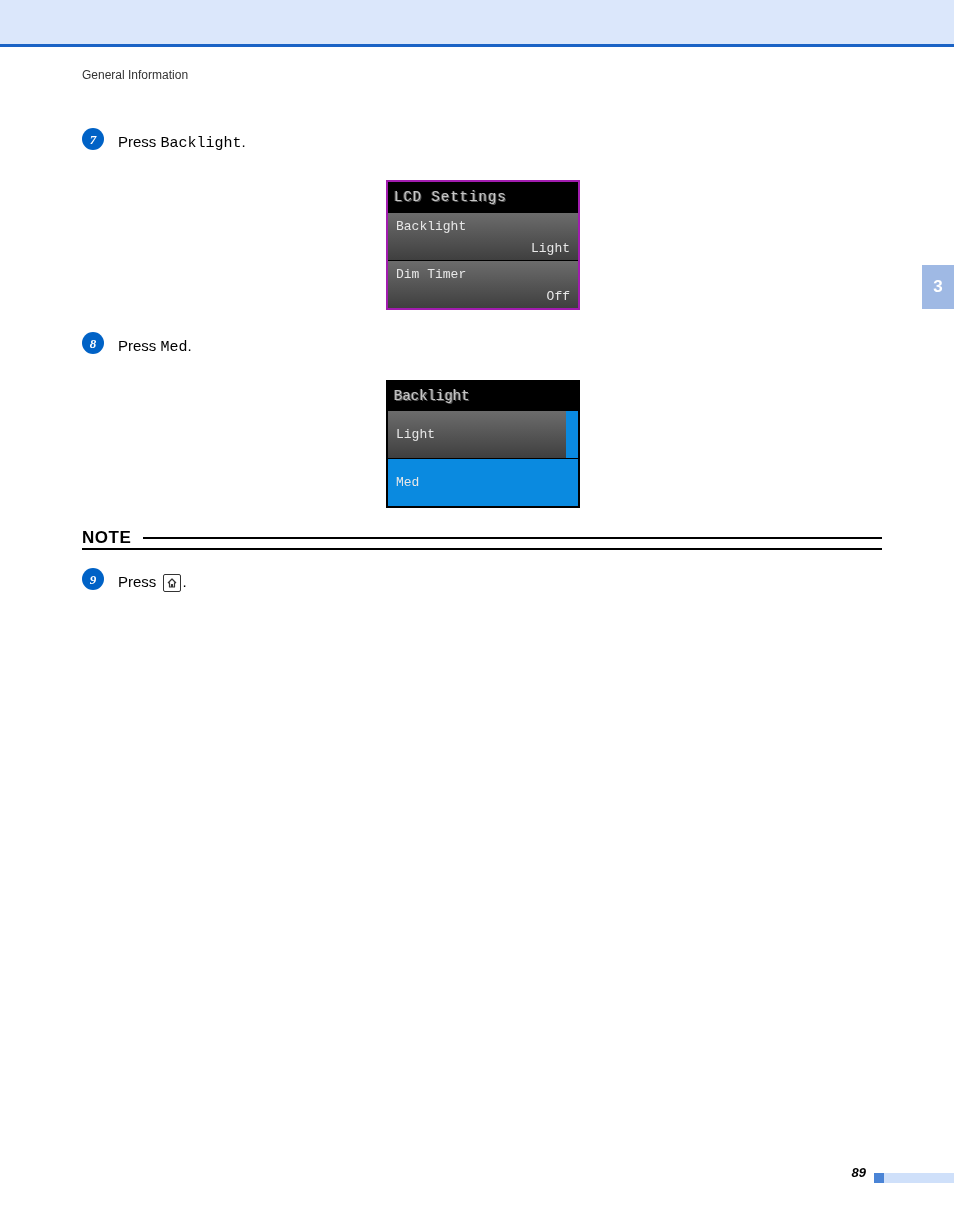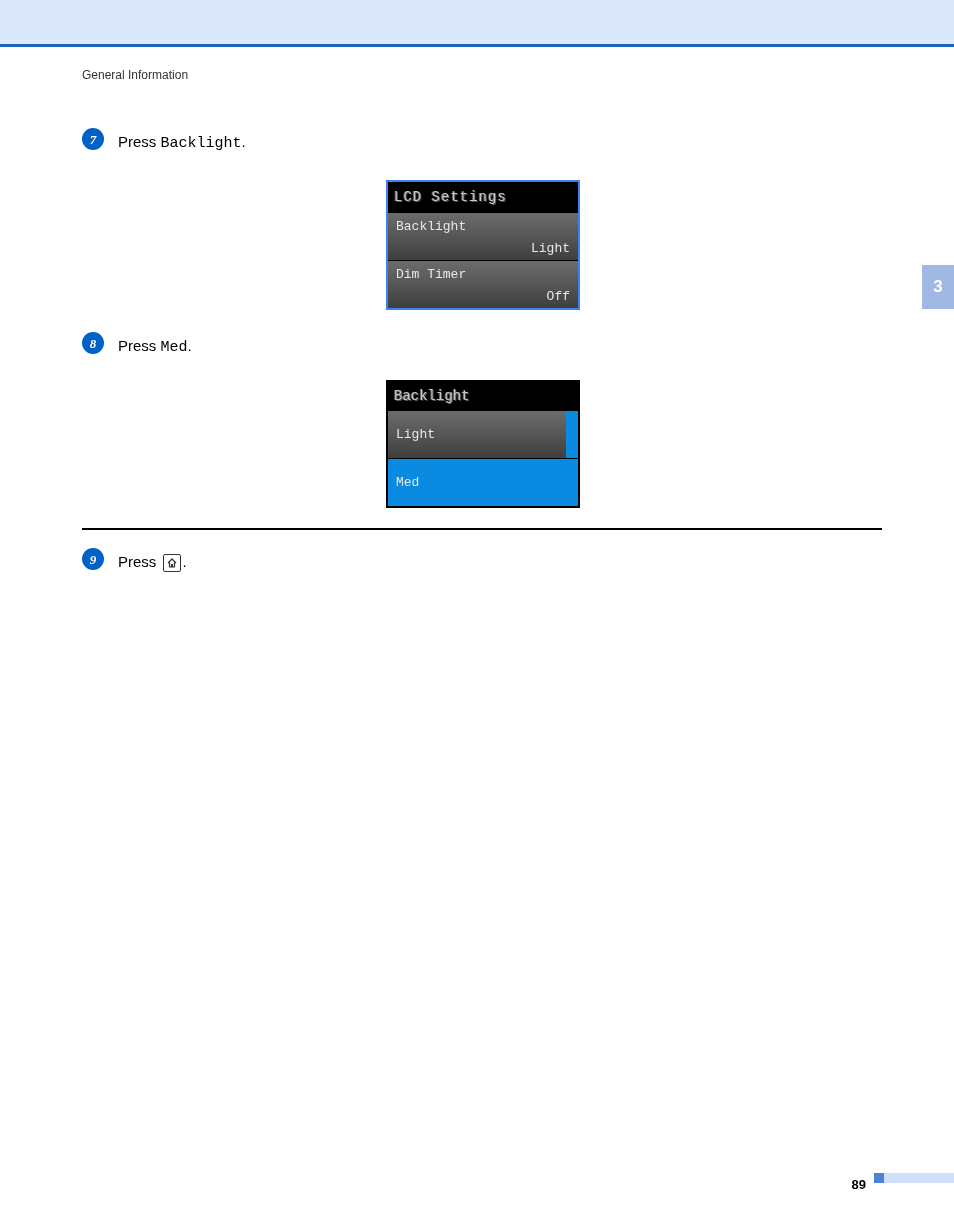"LCD Settings" .lcd { background: #3b82f6 -> #a21caf }
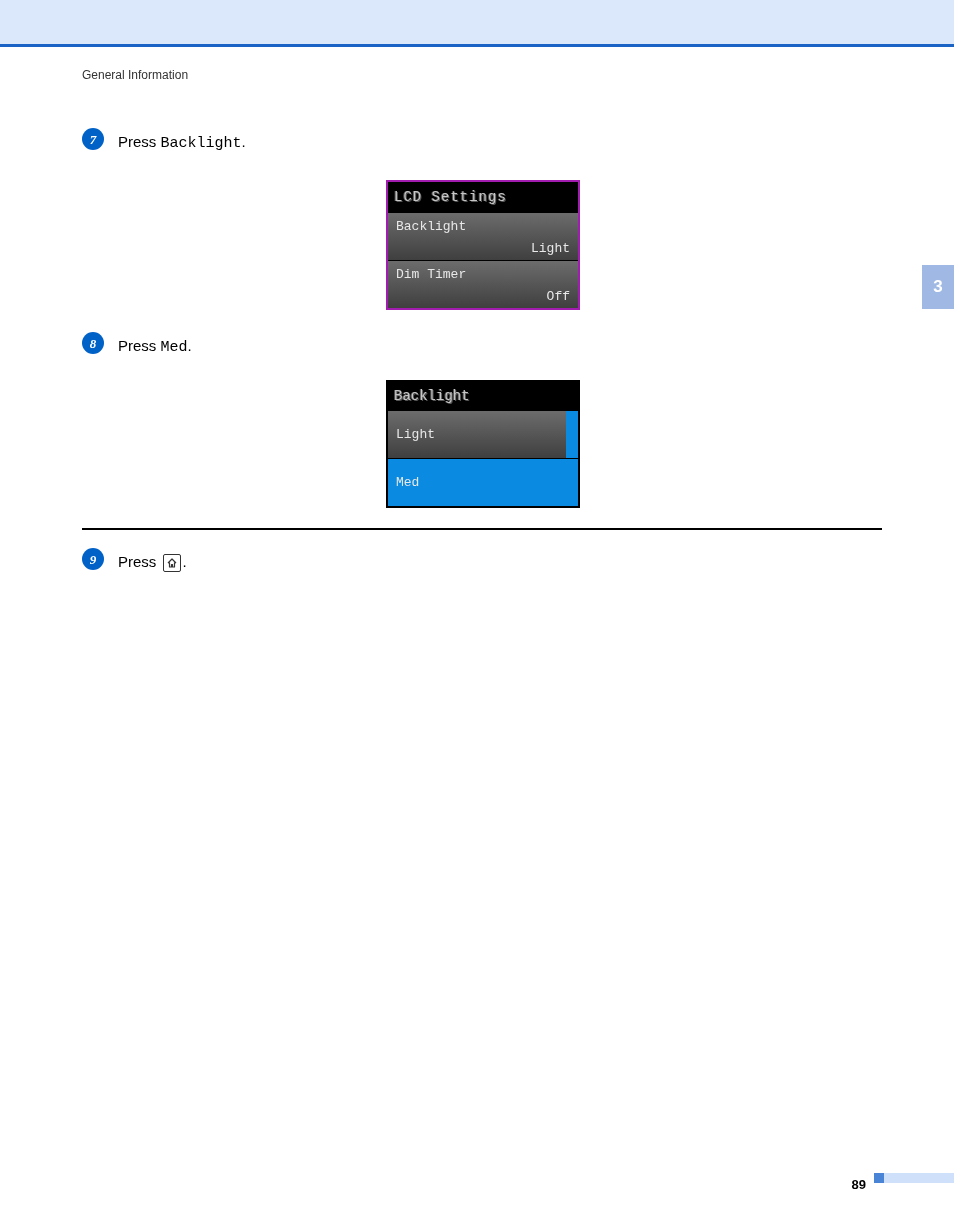"NOTE" div.note-head { html: none -> <div> <span>NOTE</span> <span></span> </div> }
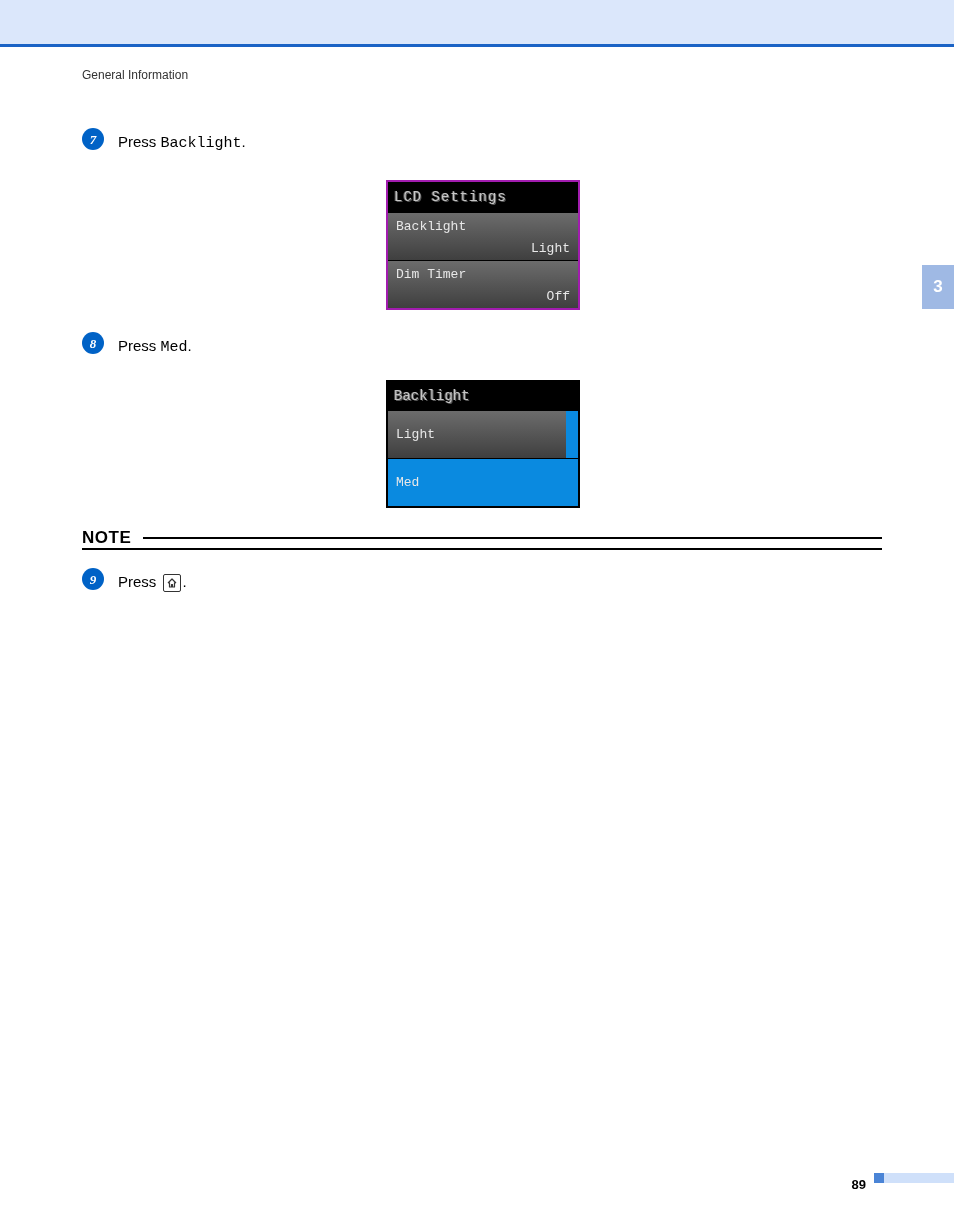"89" .page-num { bottom: 40px -> 52px; font-style: none -> italic }
